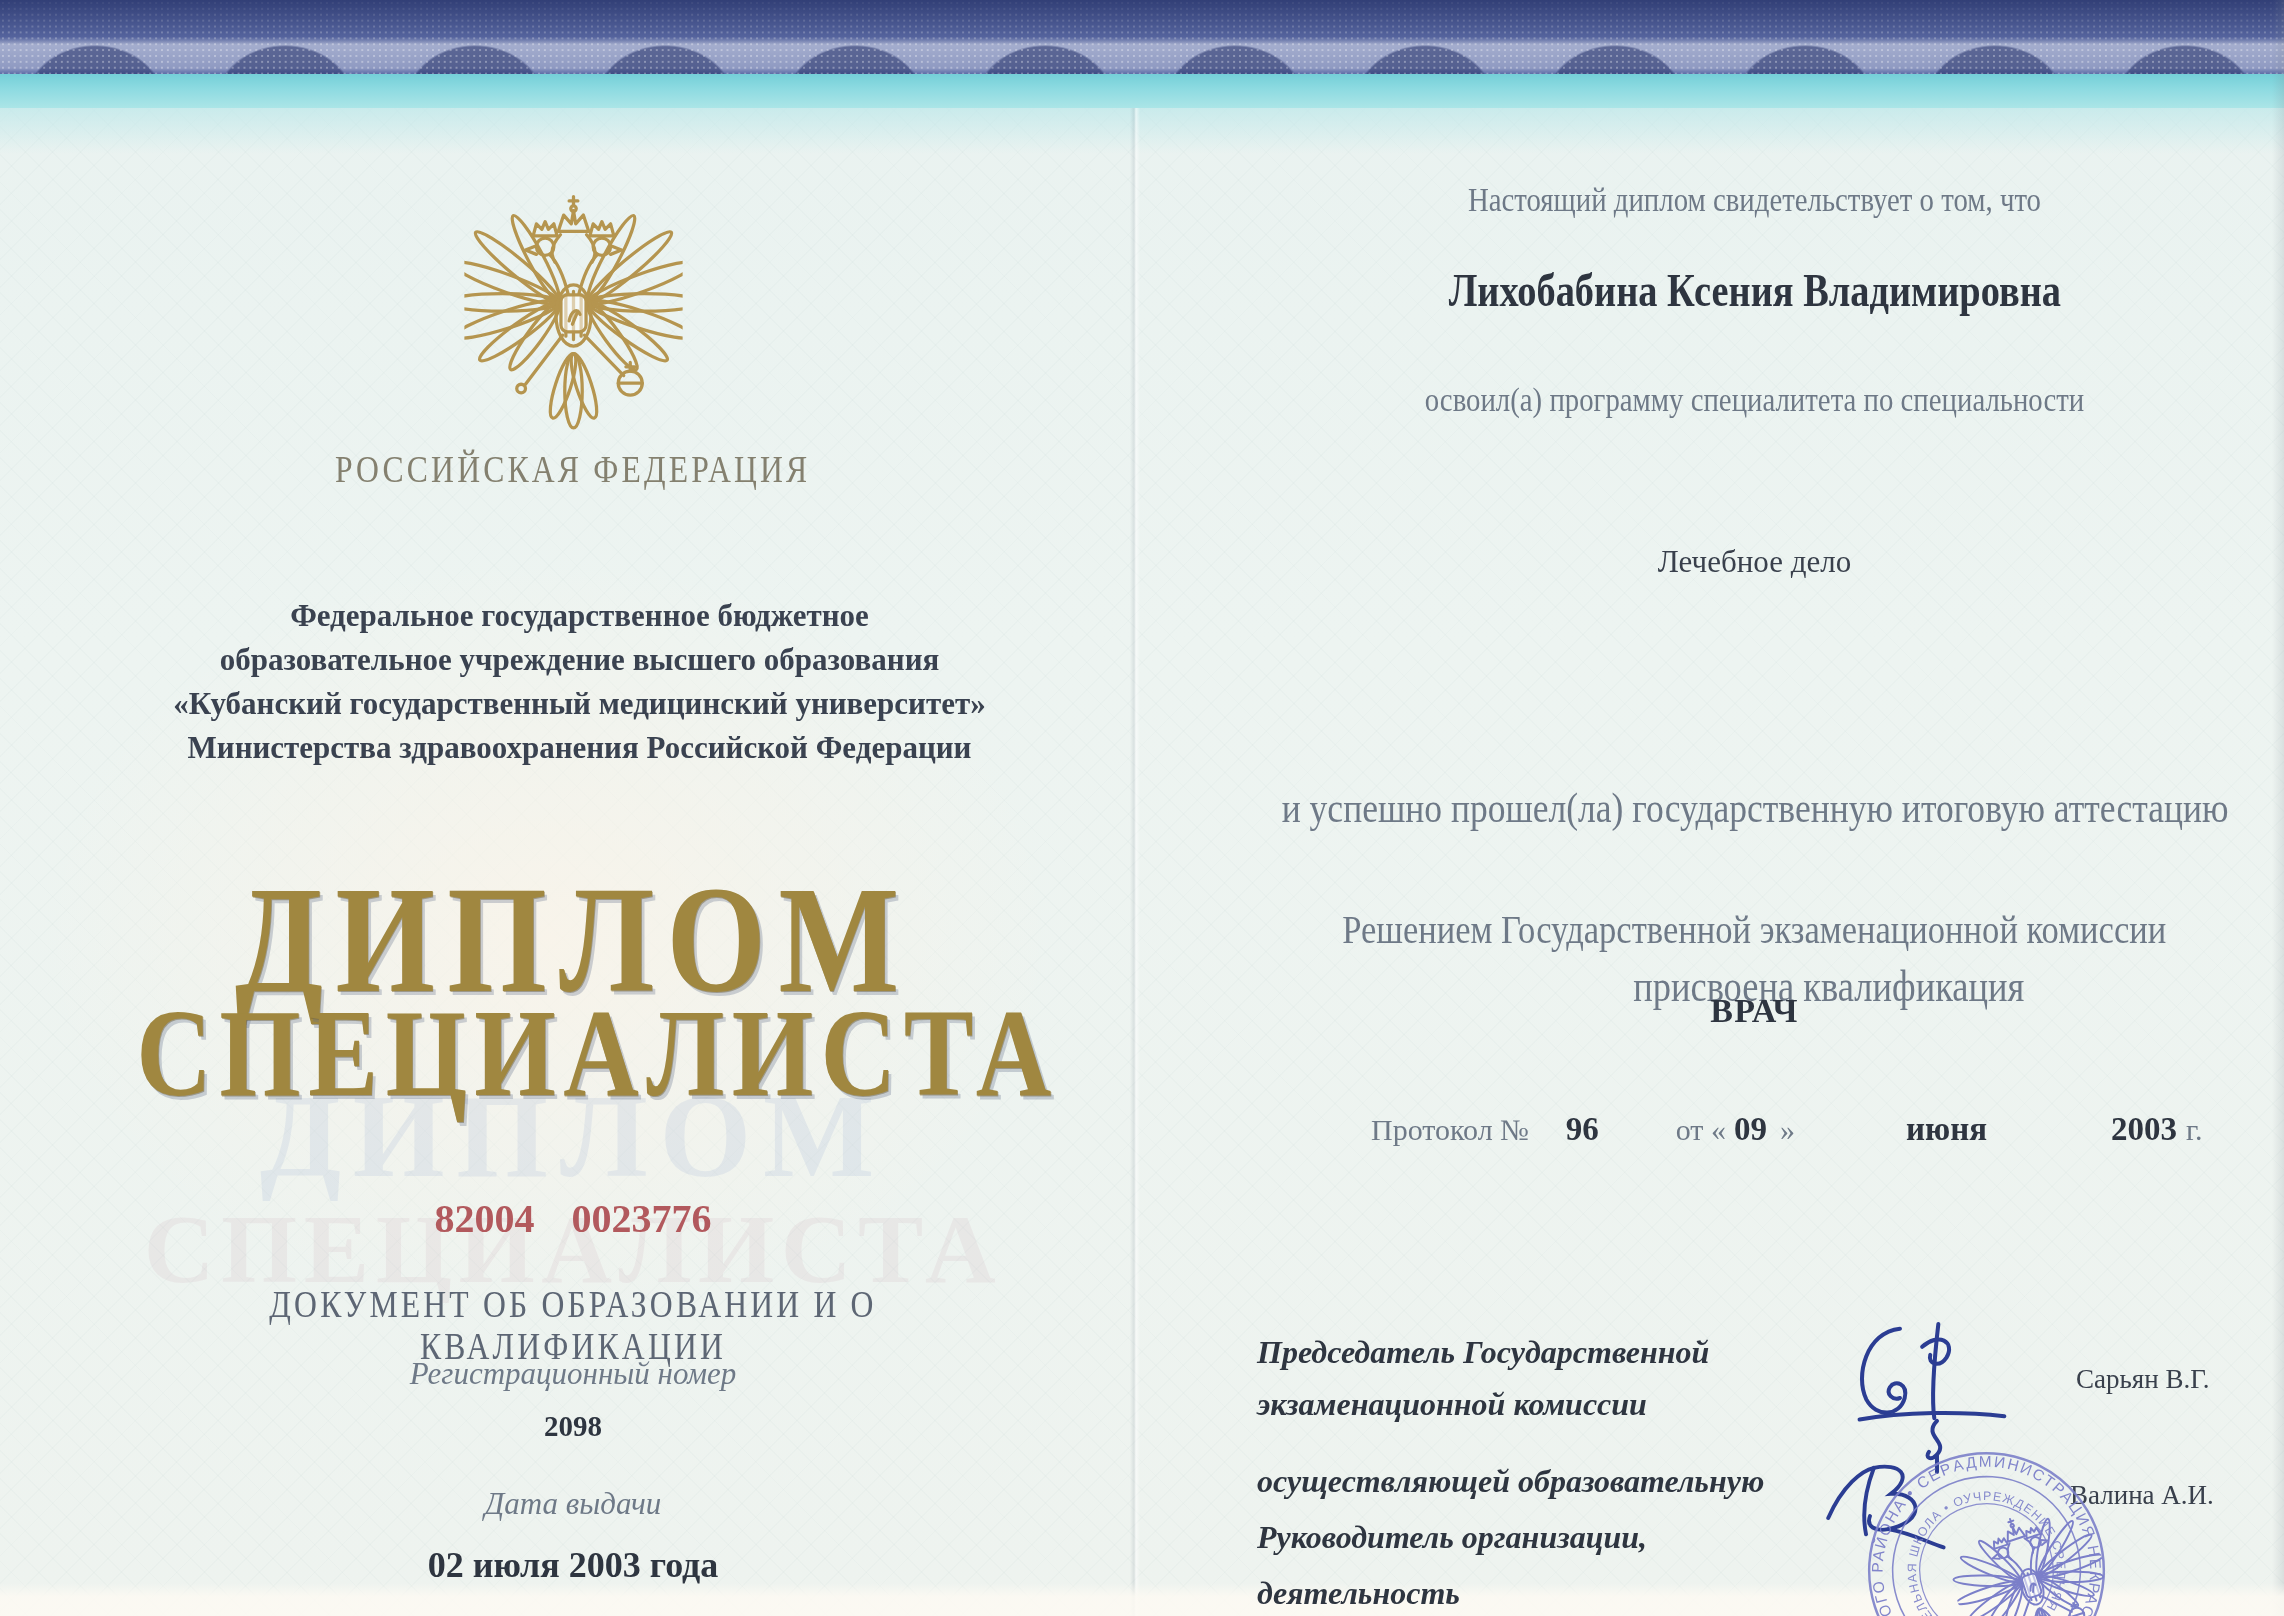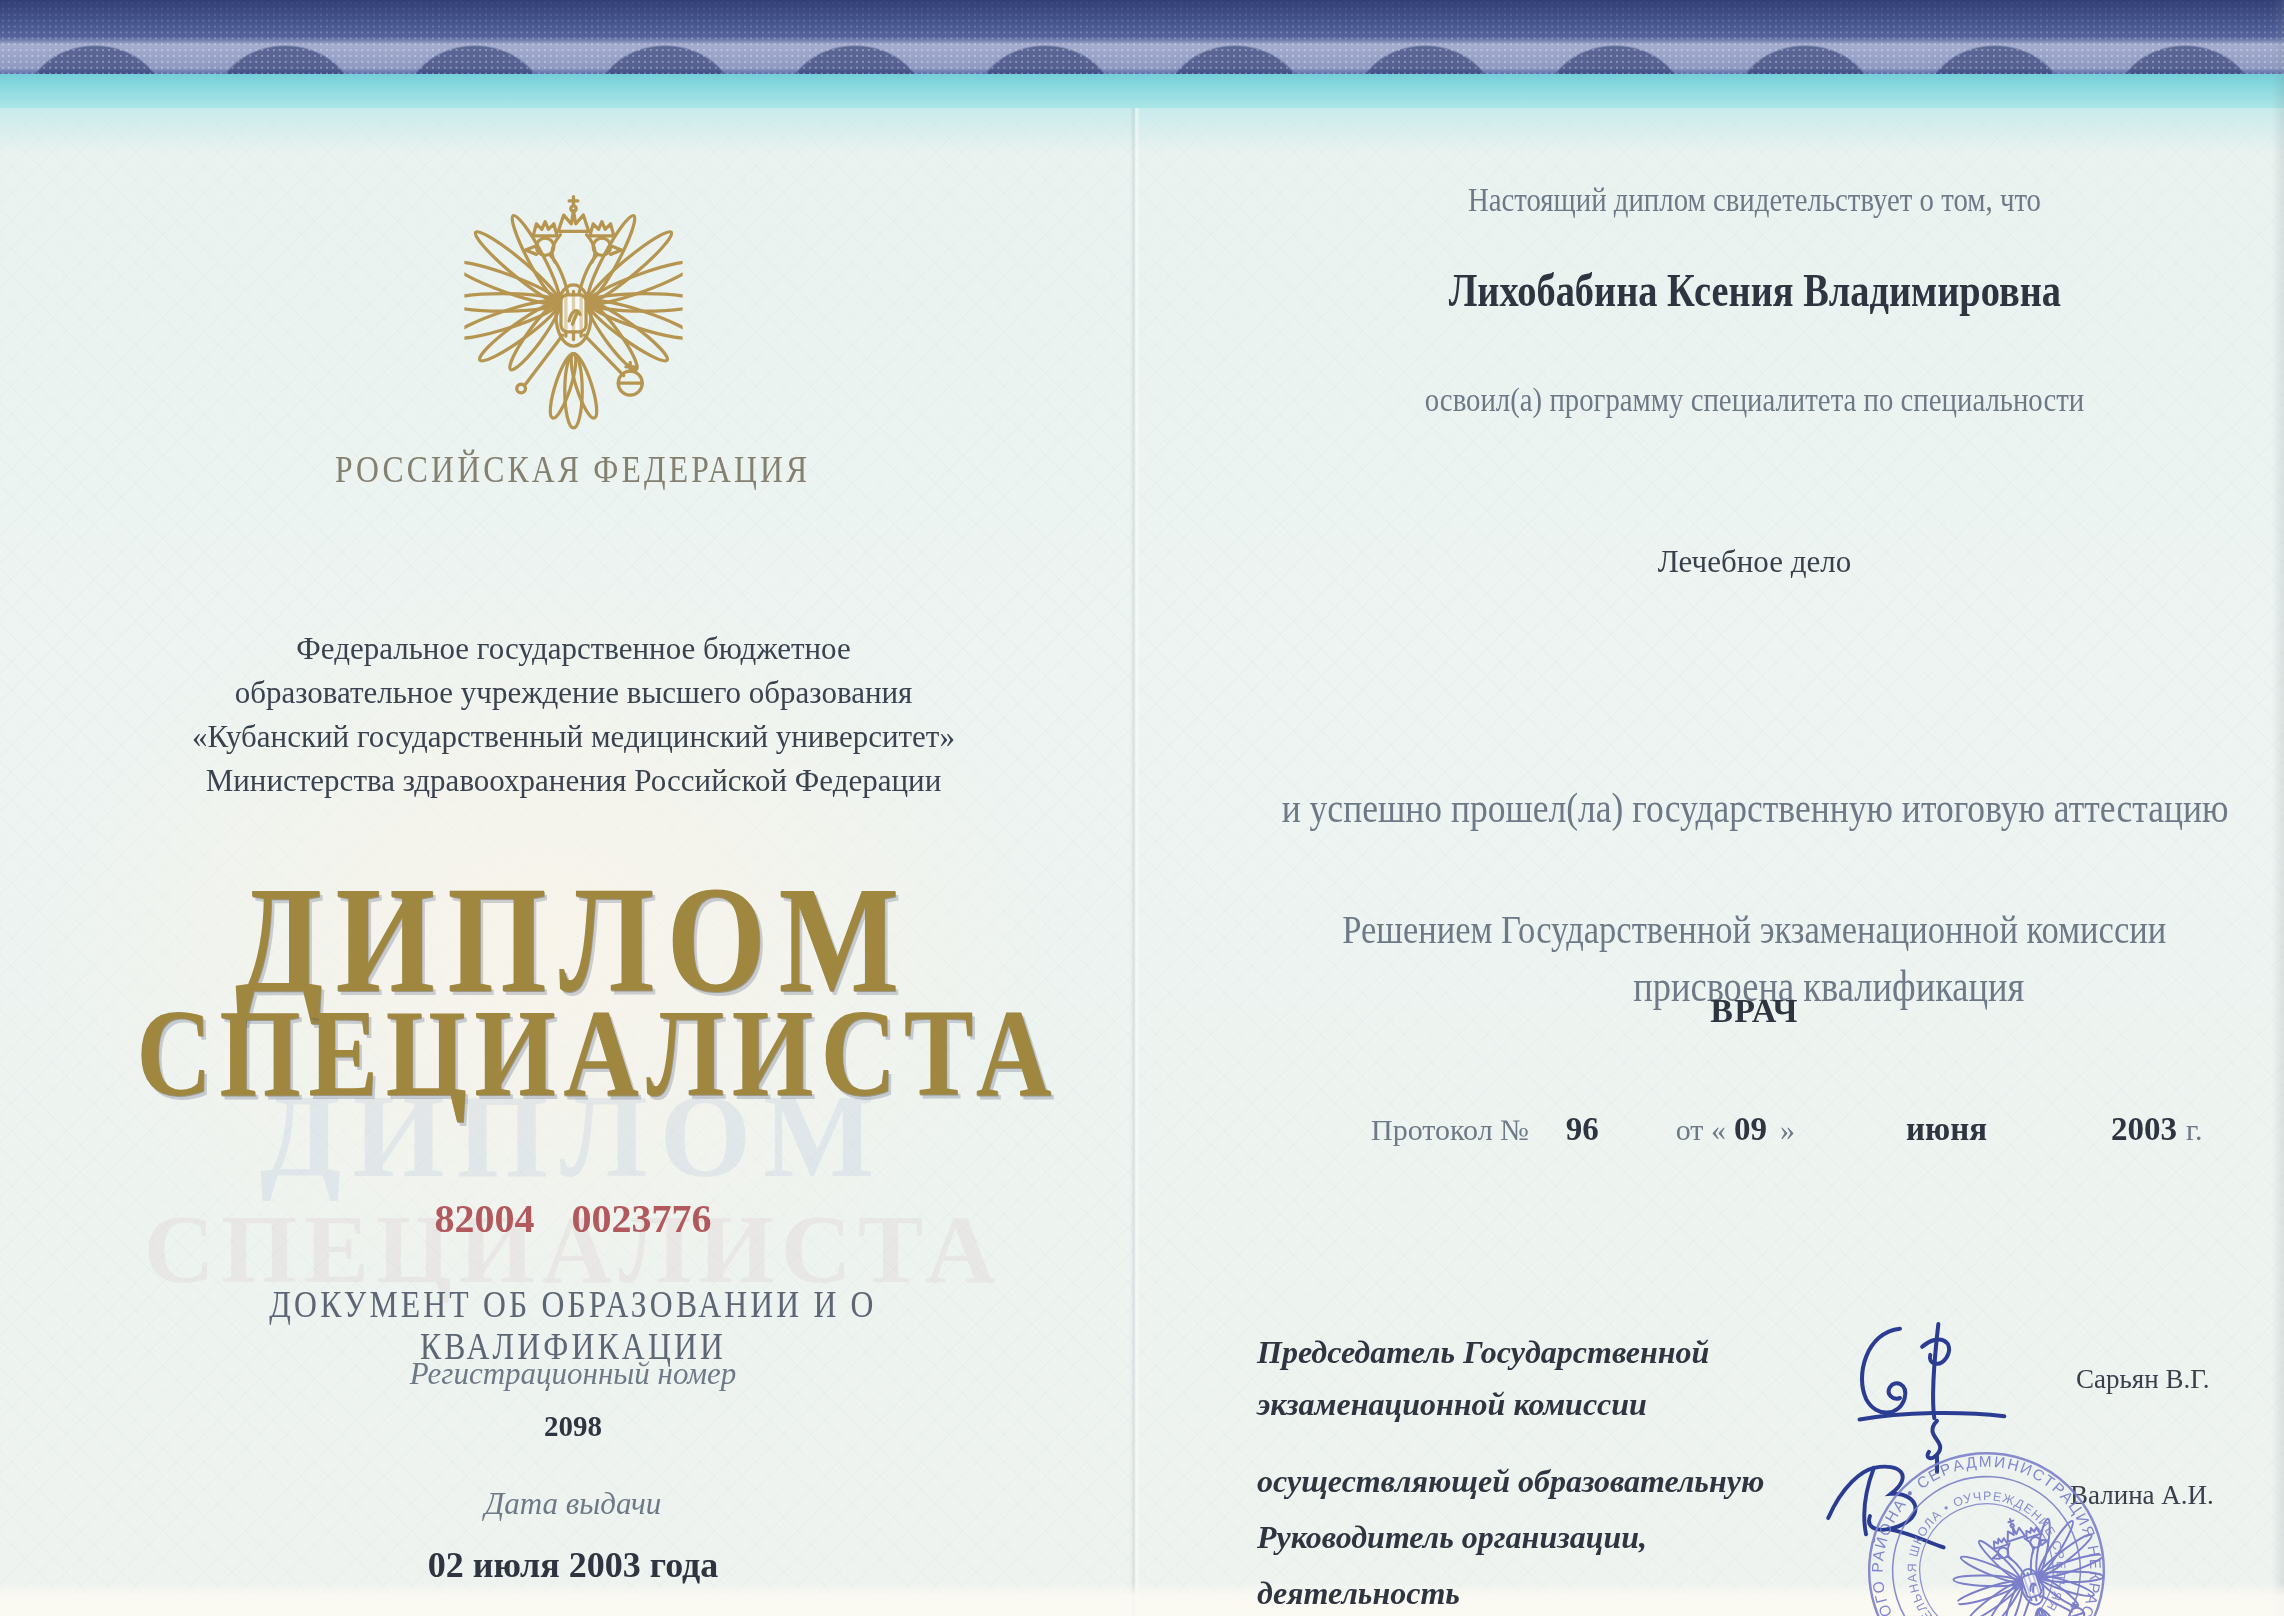"Федеральное государственное бюджетное" .inst { font-weight: normal -> bold; left: 98px -> 104px; margin-top: 33px -> none }
